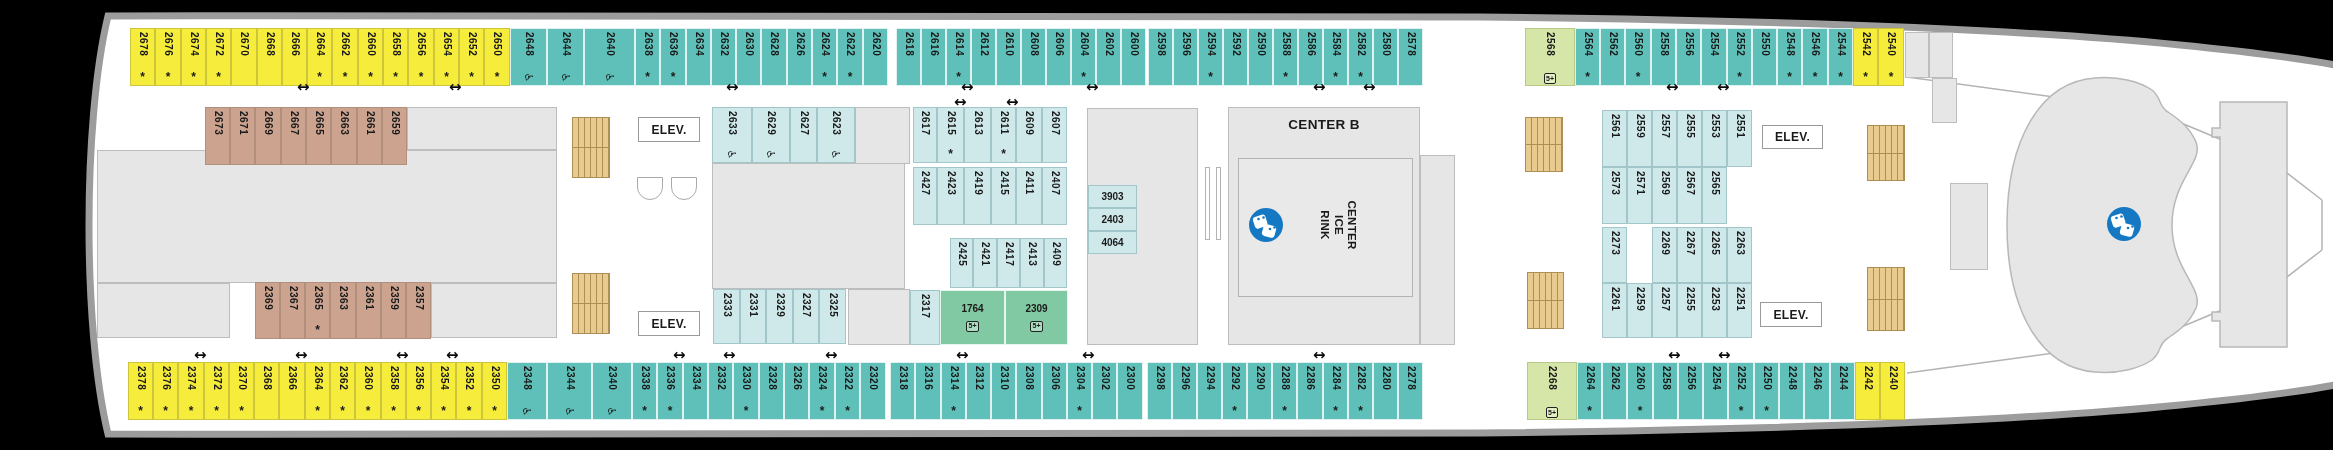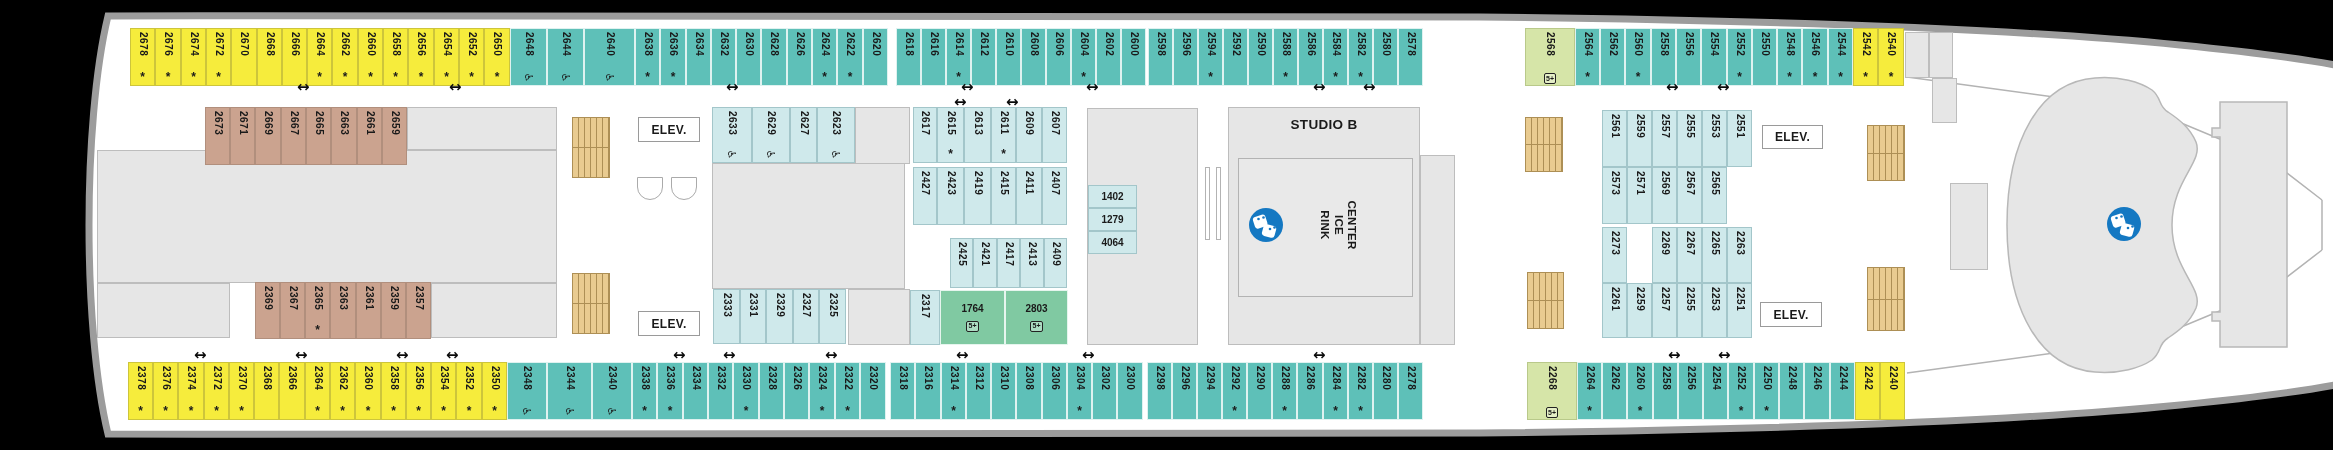"STUDIO B" div { text: STUDIO -> CENTER }
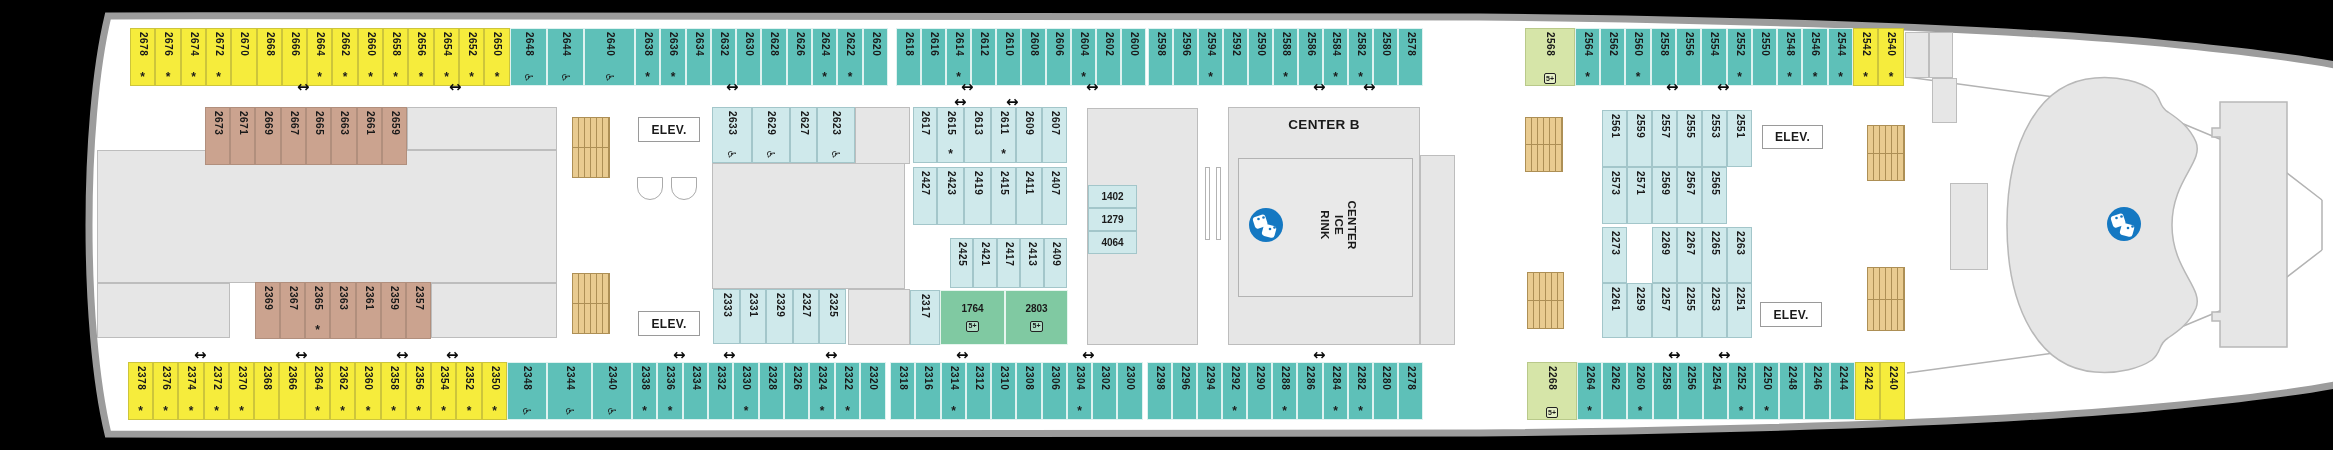"1402" span.num-h { text: 1402 -> 3903 }
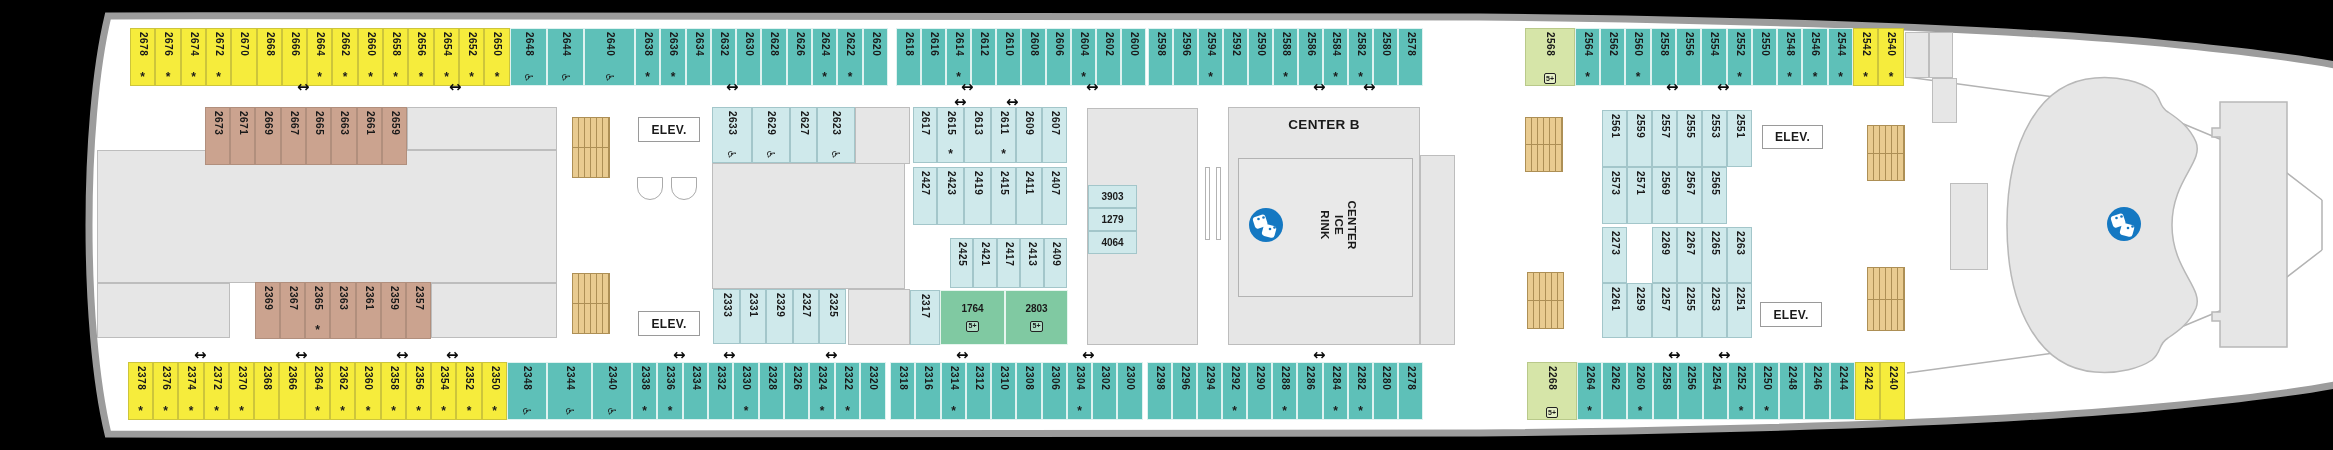"1279" span.num-h { text: 1279 -> 2403 }
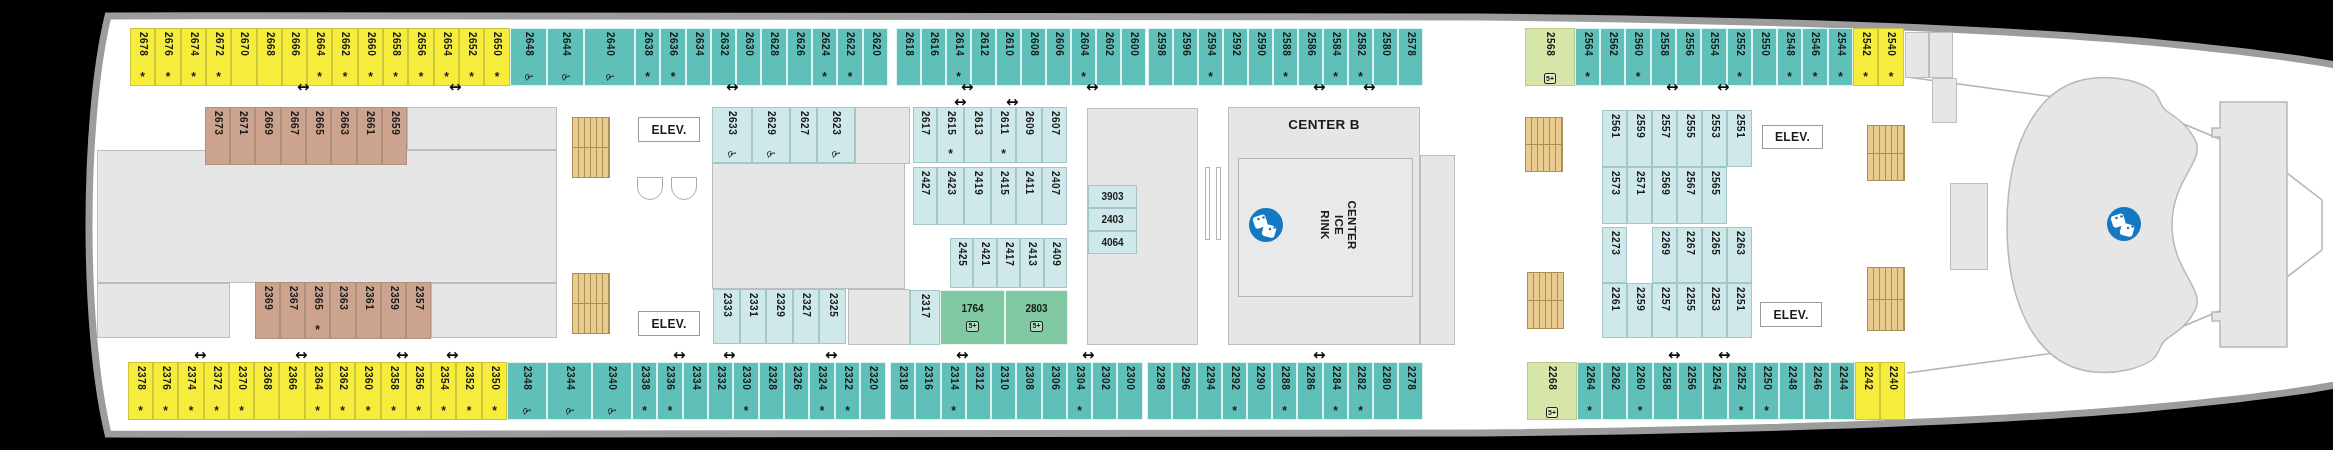"2803" span.num-h { text: 2803 -> 2309 }
